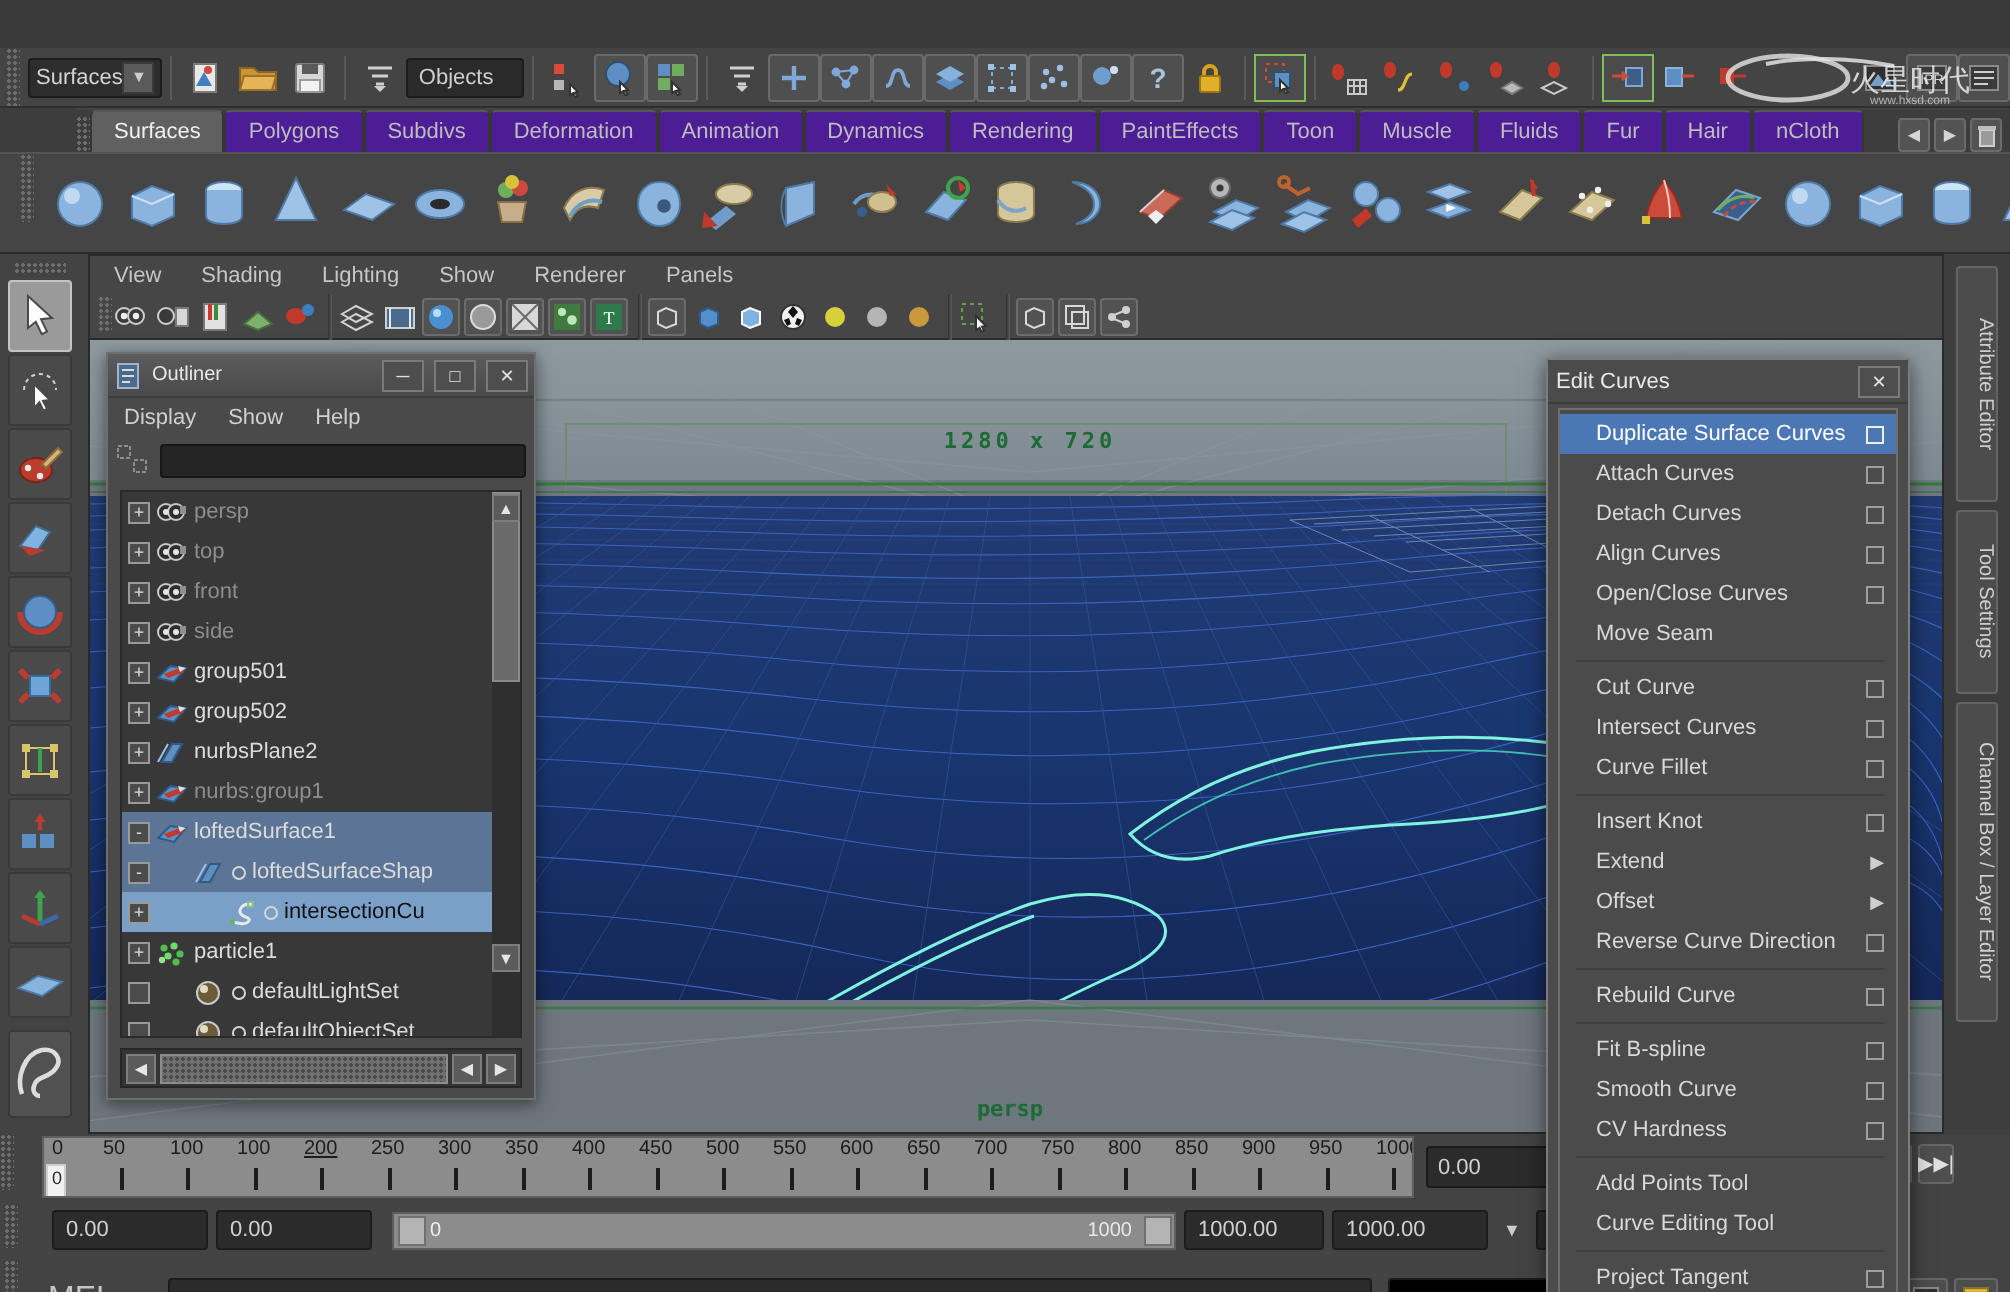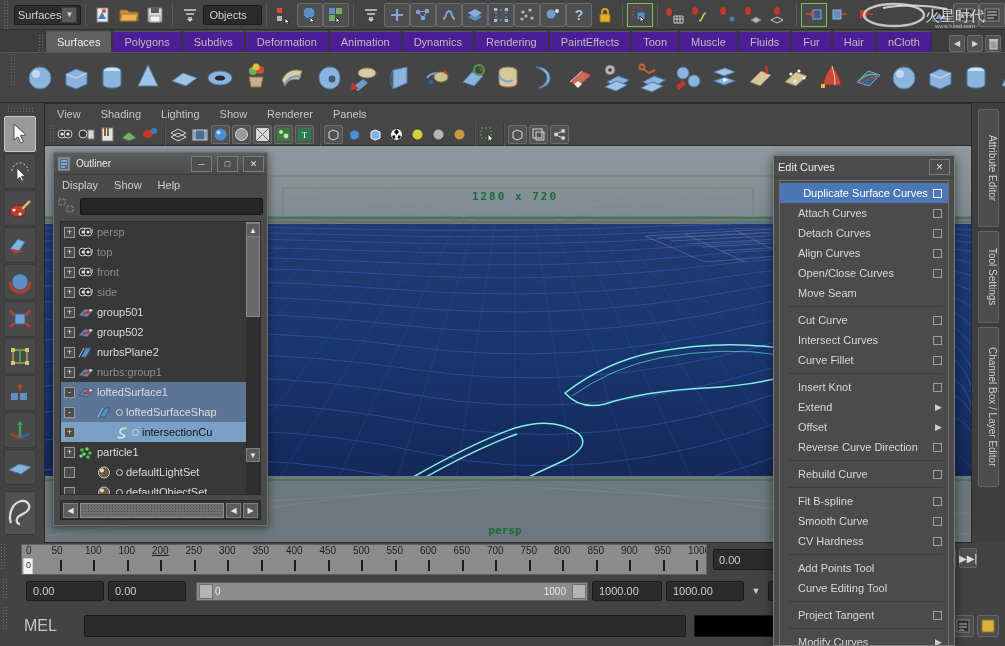"Surfaces" .app { margin-top: none -> 24px }
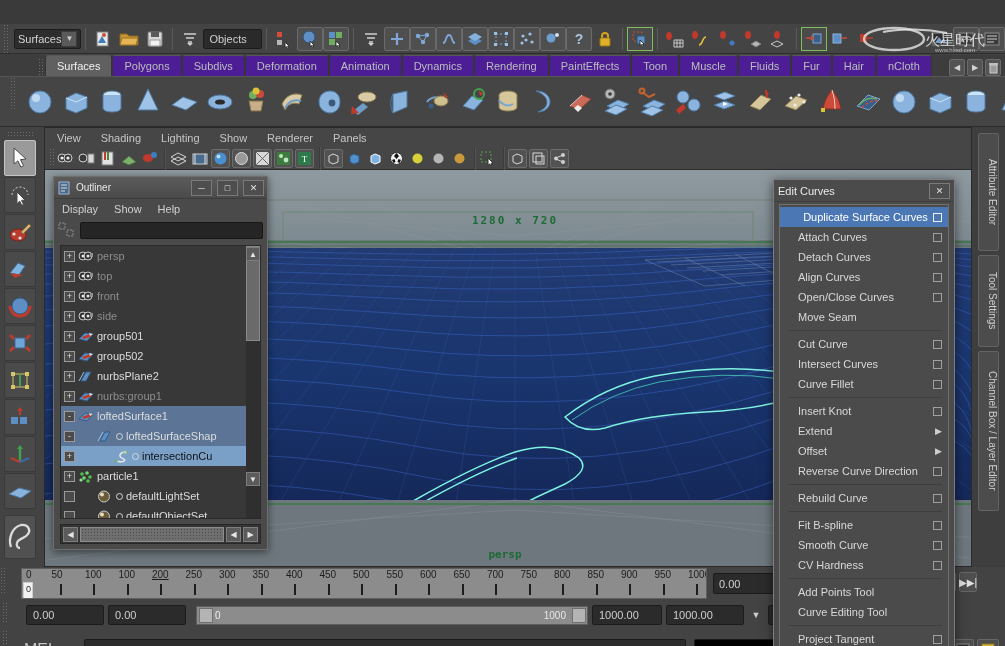"Duplicate Surface Curves" .ec-item.hl { text-align: center -> none }
